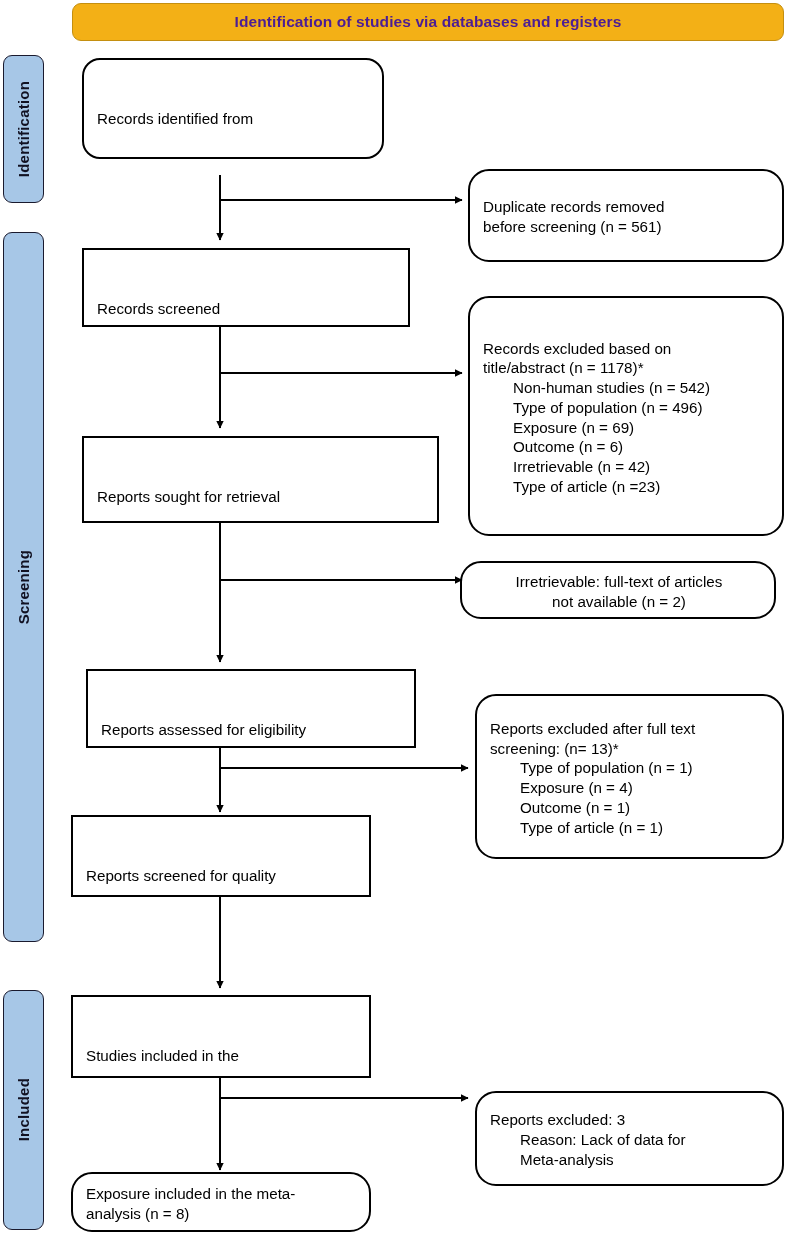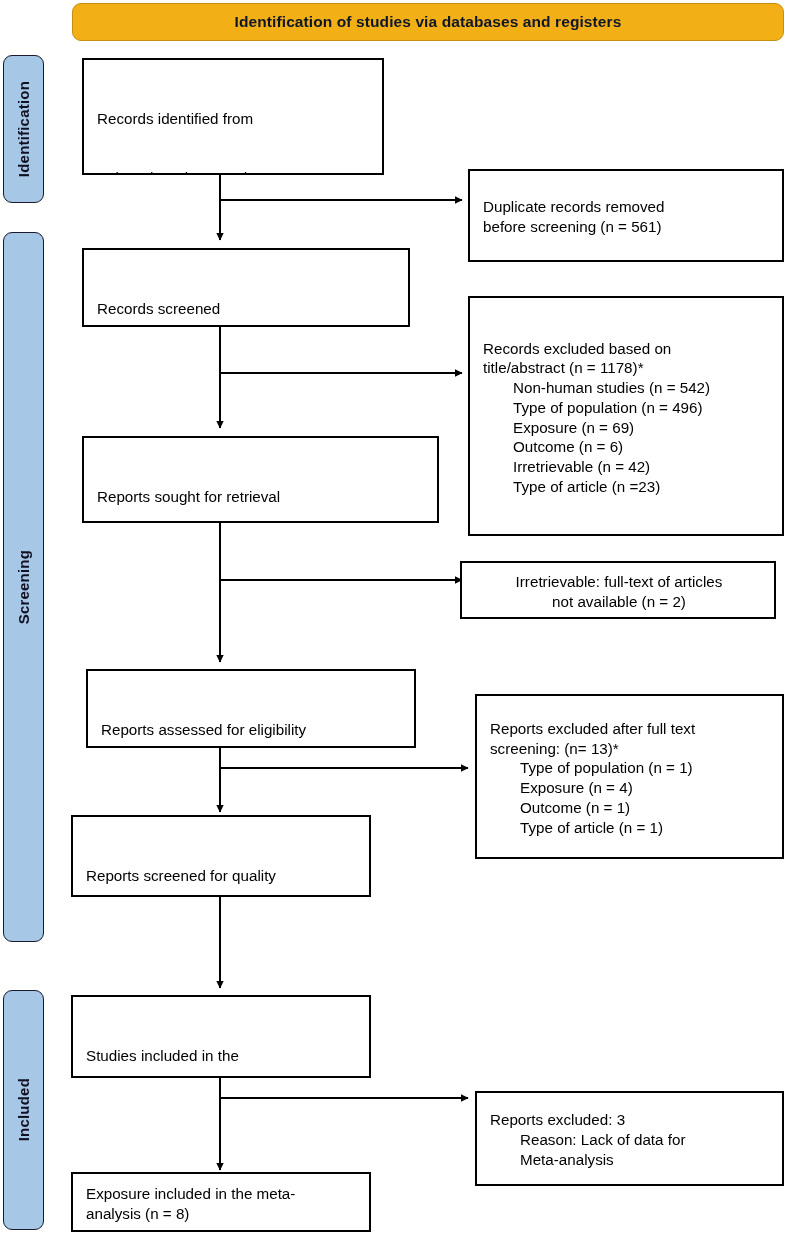"Identification of studies via databases" .banner { color: #0f172a -> #4c1d95 }
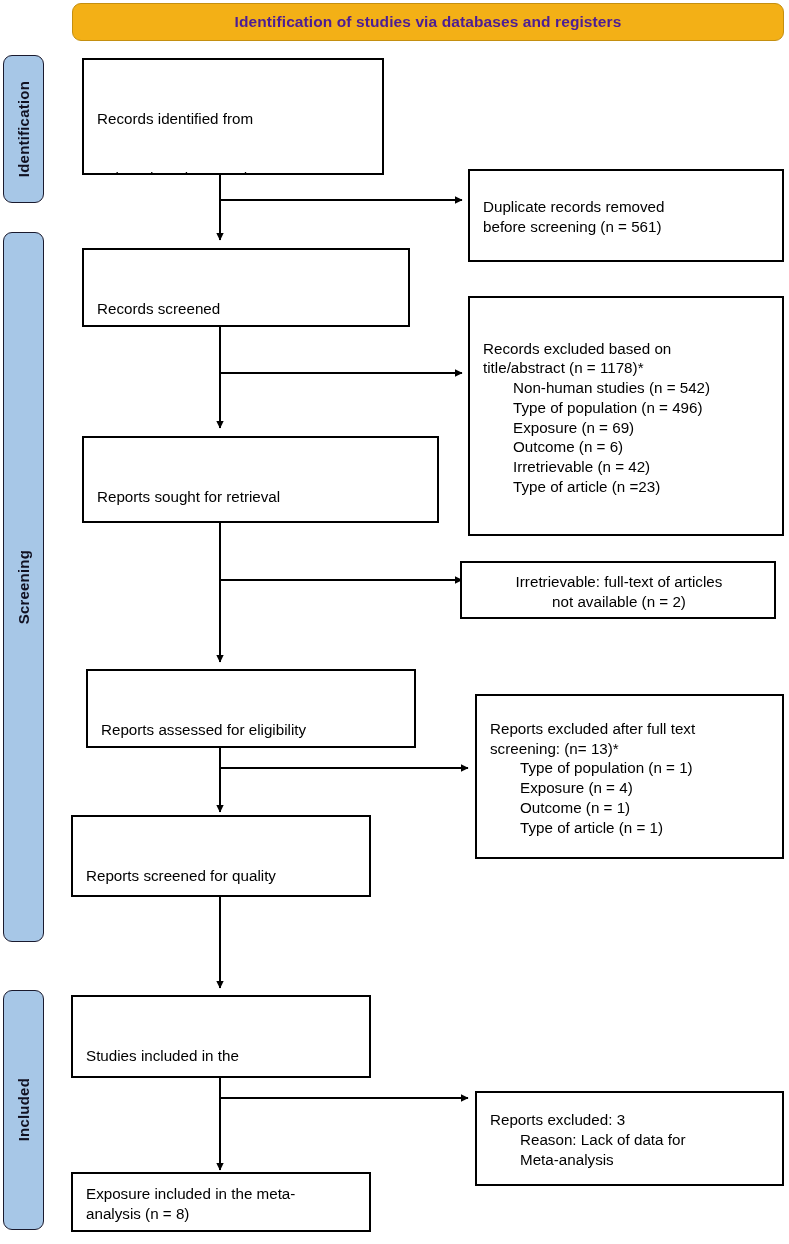"Records identified from" div.fbox { border-radius: none -> 18px; height: 117px -> 101px }
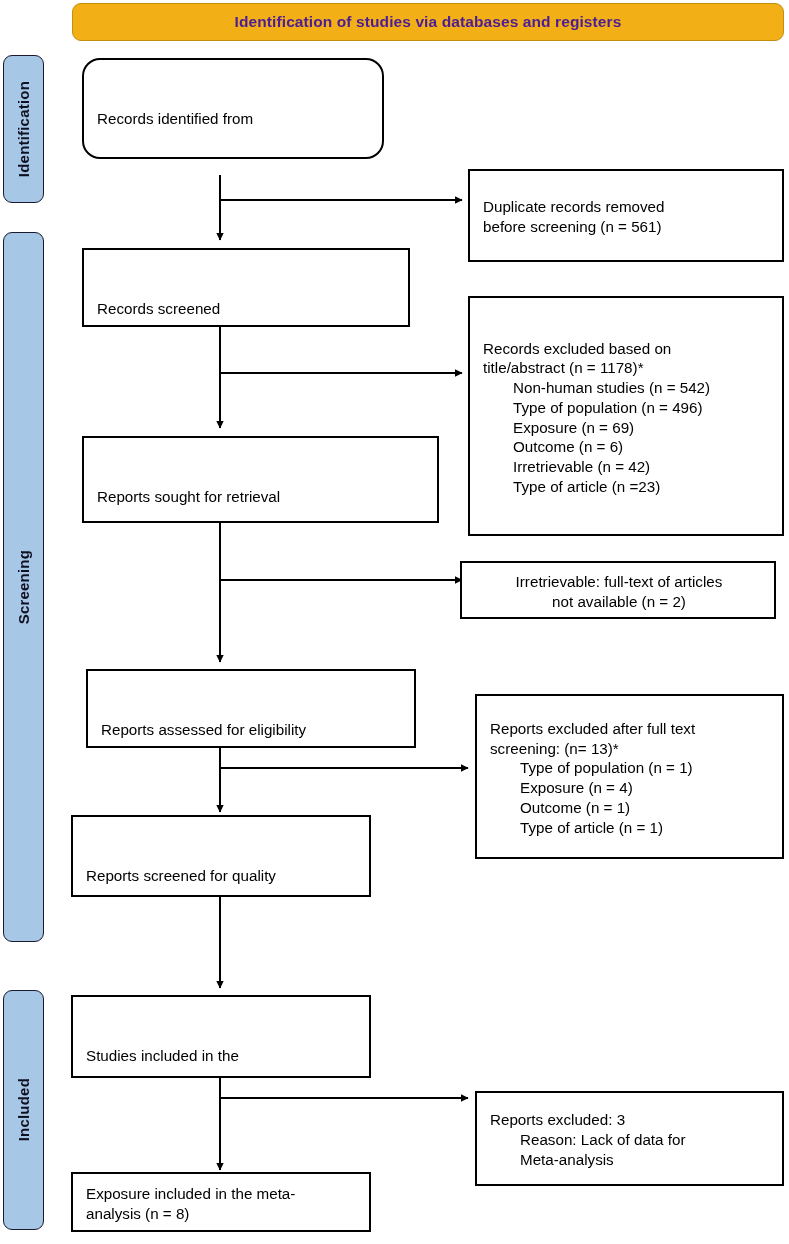"Duplicate records removed" .fbox.vcenter { border-radius: none -> 21px }
